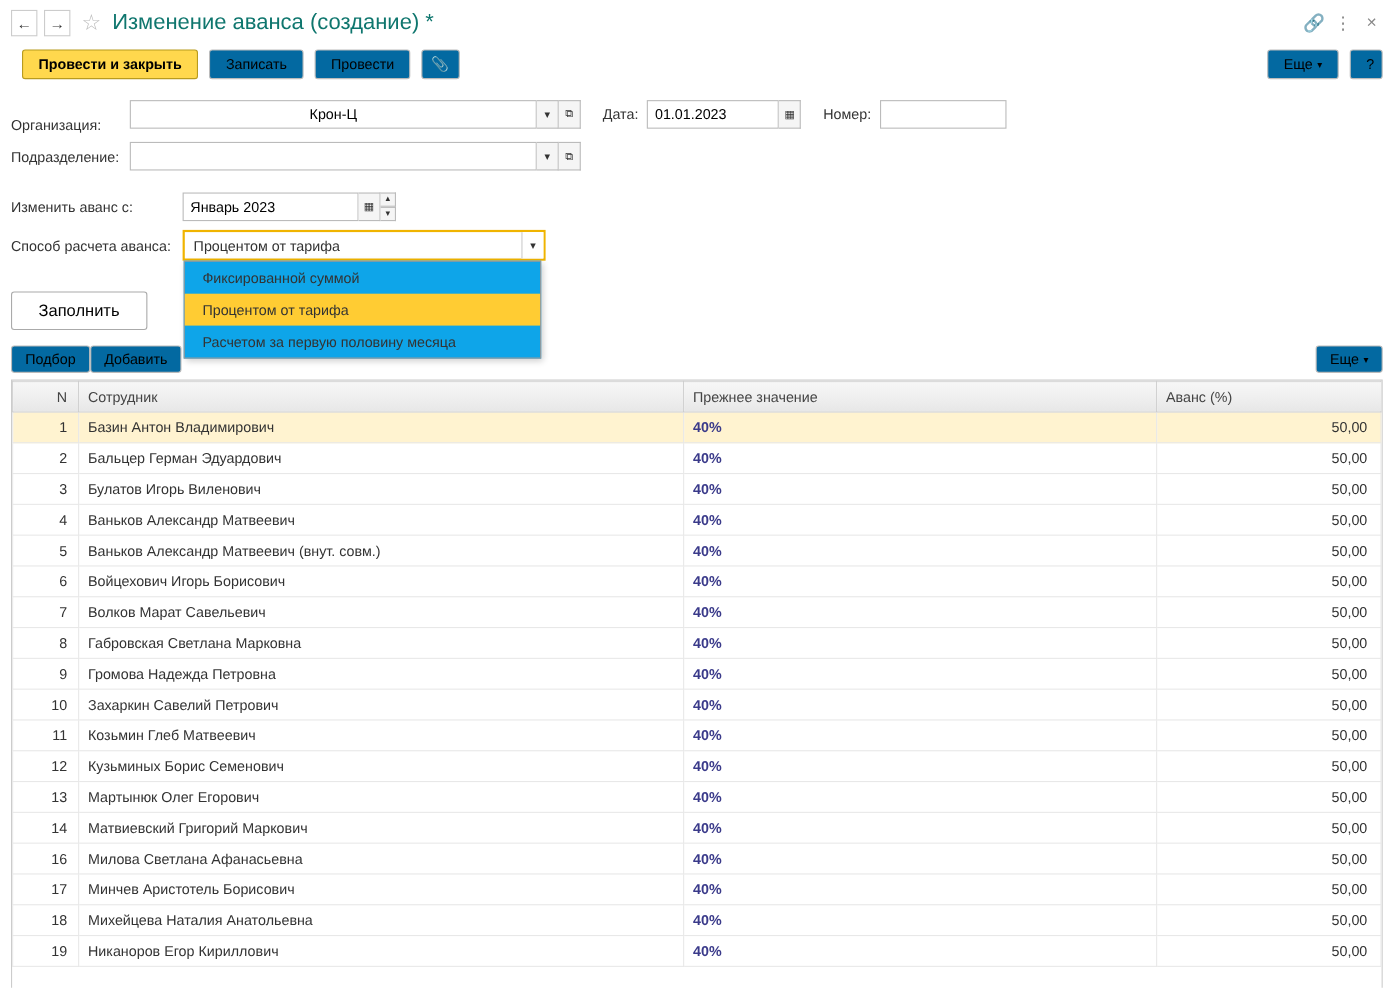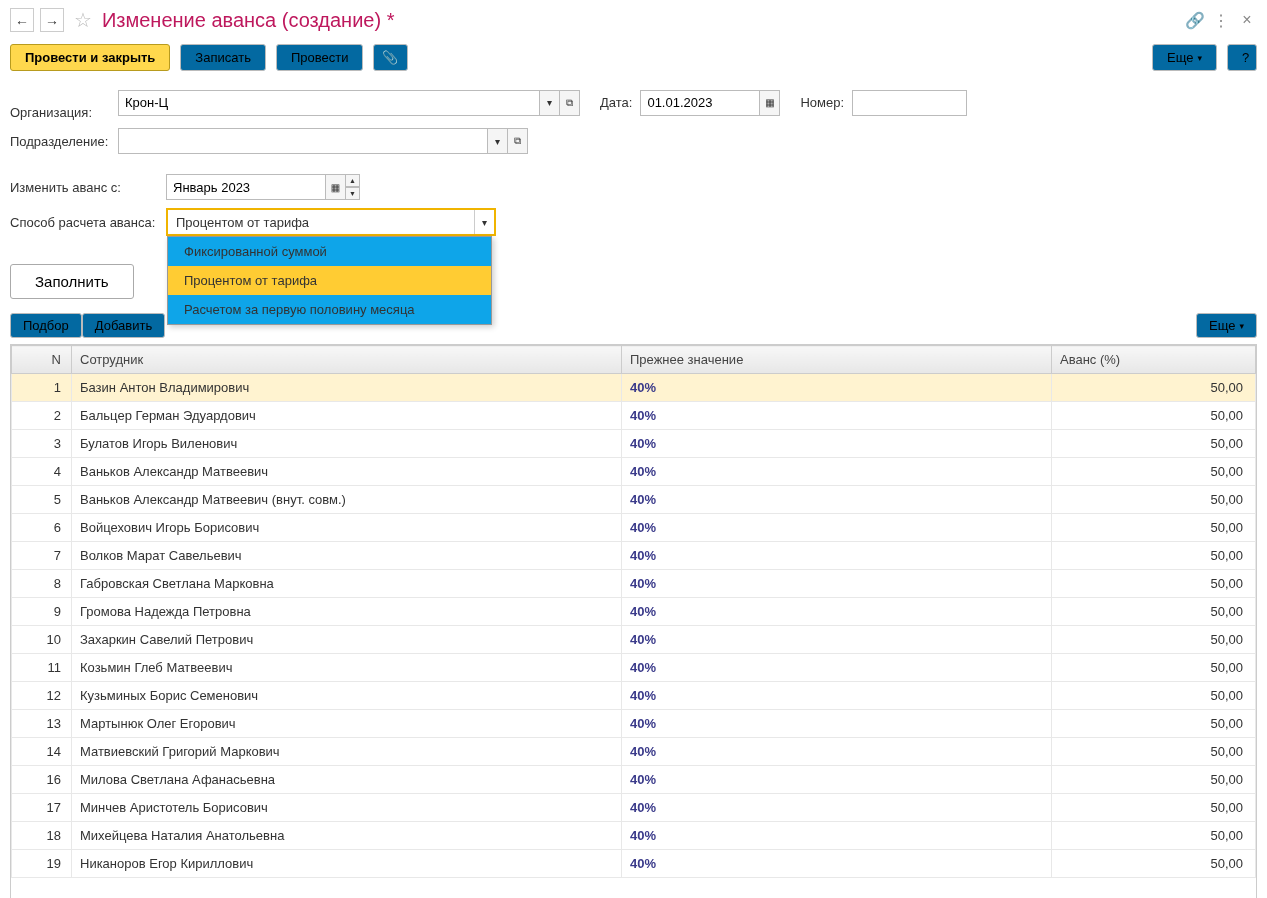"Изменение аванса (создание) *" .title { color: #be185d -> #0f766e }
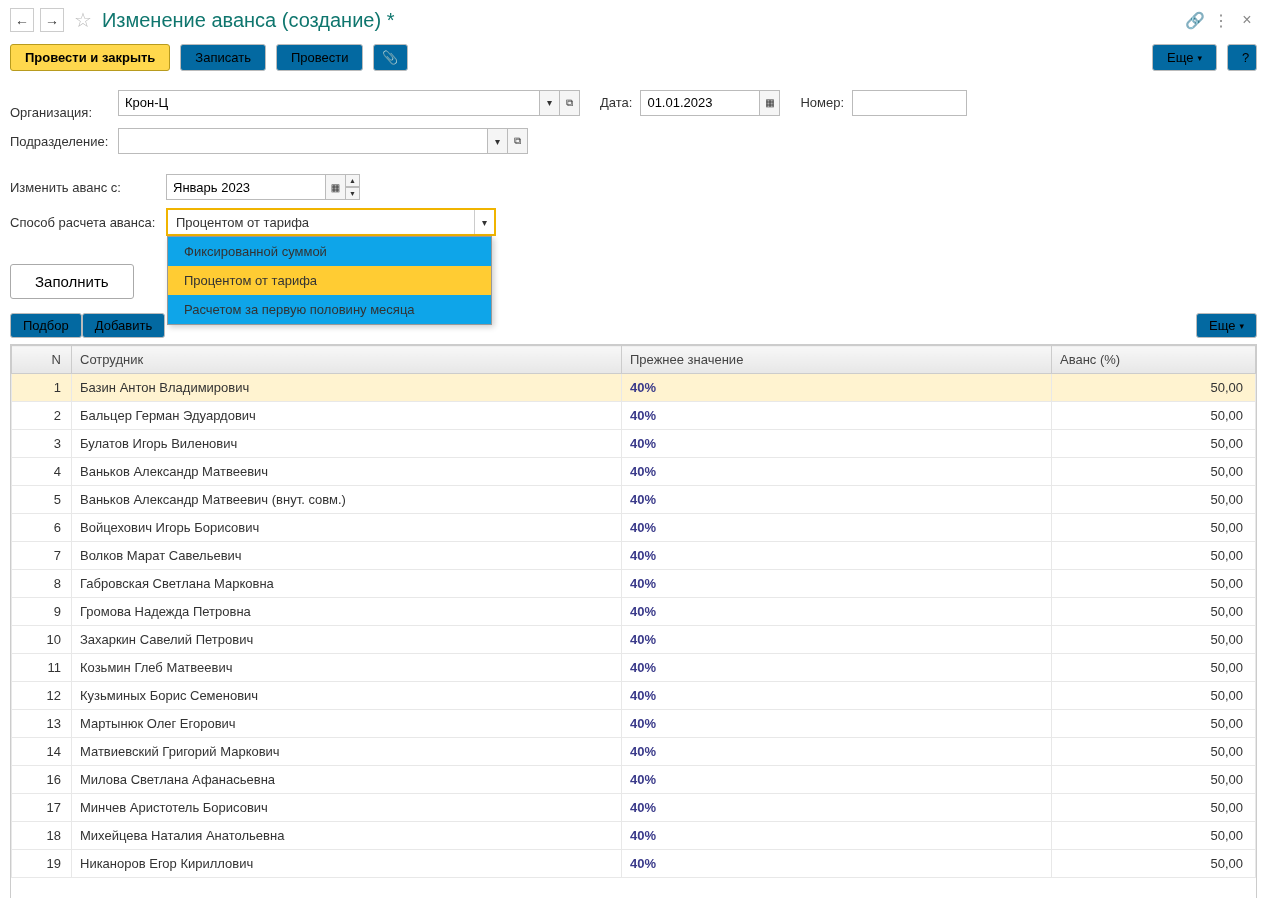"Провести и закрыть" .toolbar { padding: 4px 10px 10px 10px -> 4px 10px 10px 20px }
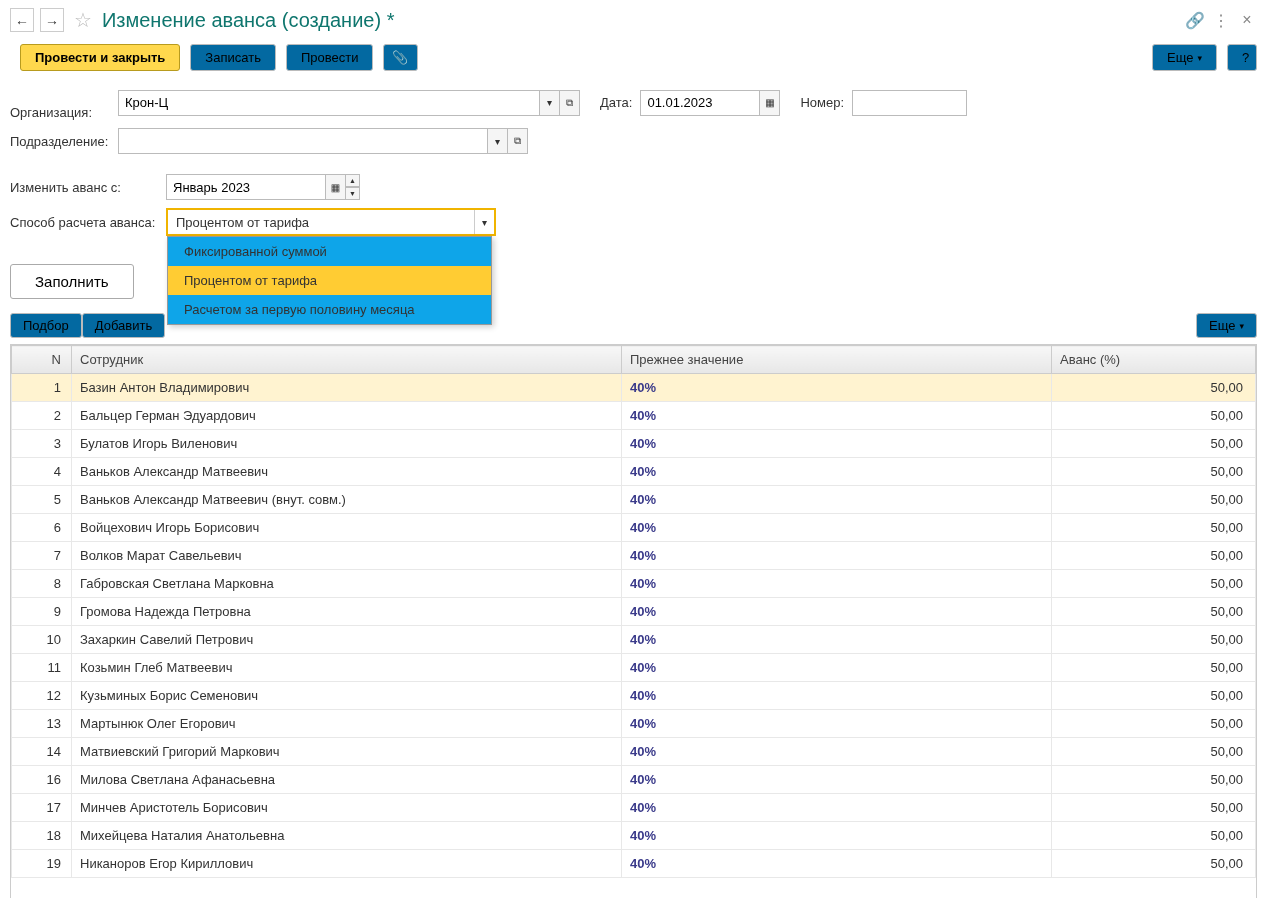"Крон-Ц" input.text-input { text-align: none -> center; width: 422px -> 370px }
